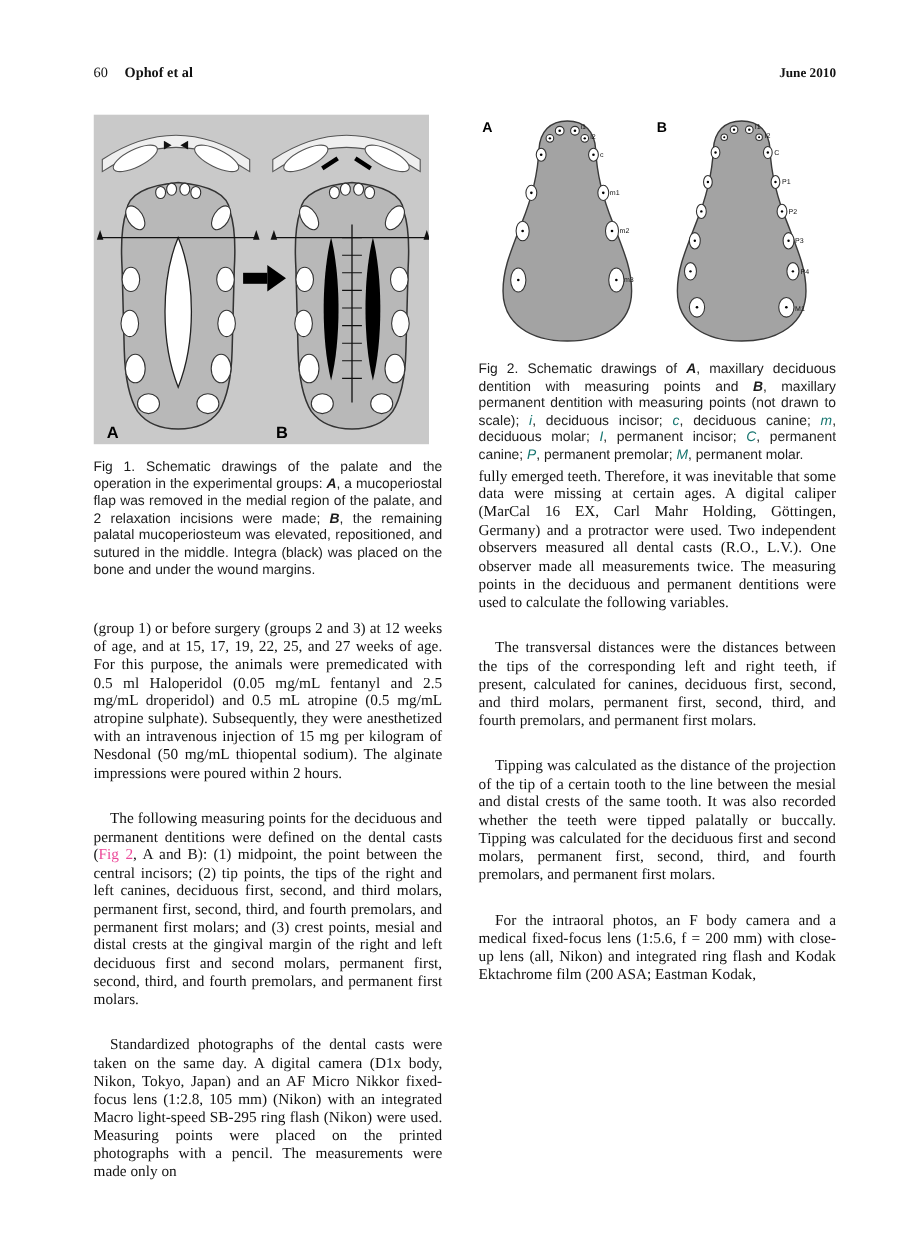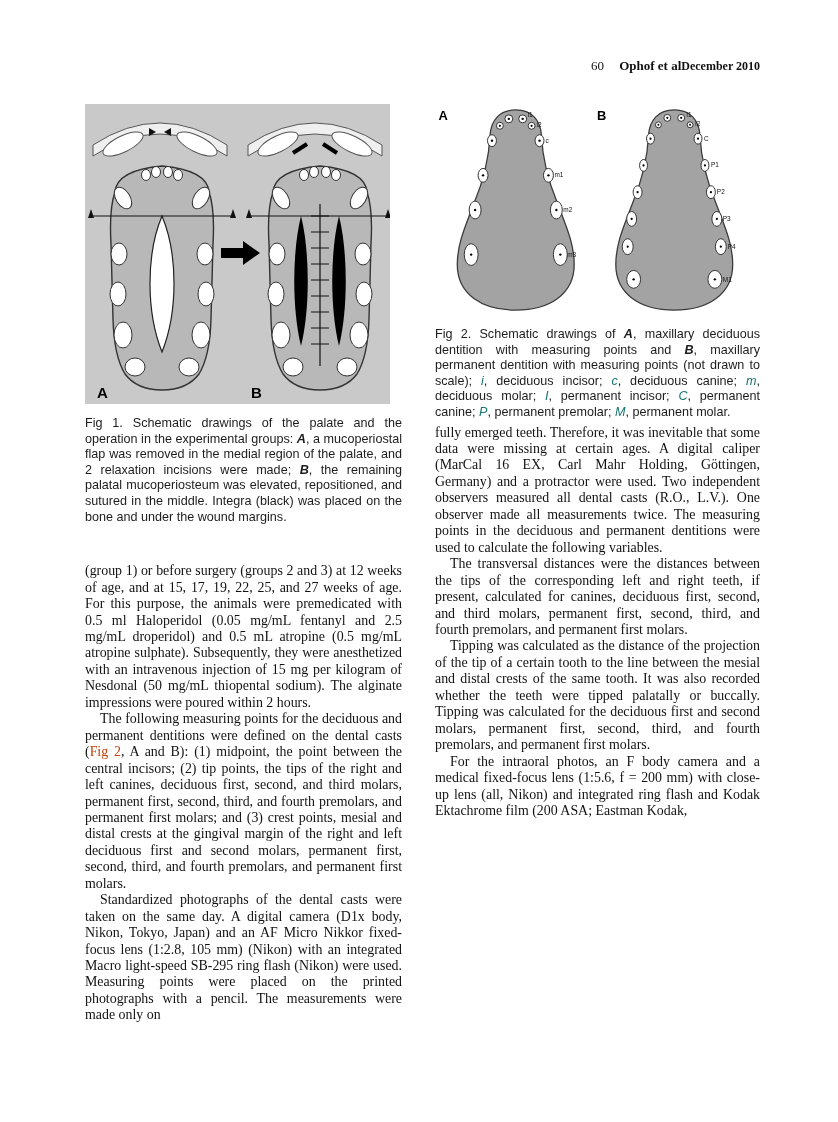"60 Ophof et al" .page-header { justify-content: flex-end -> space-between }
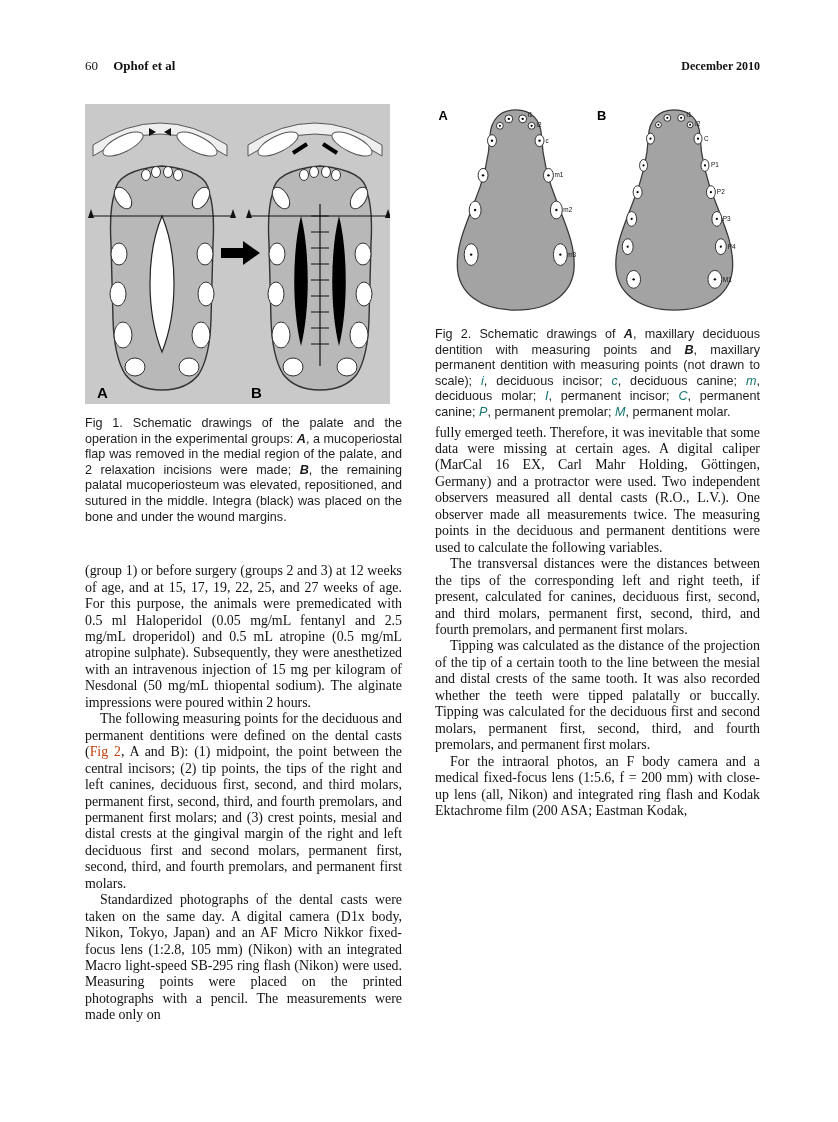"December 2010" div { text: December -> June }
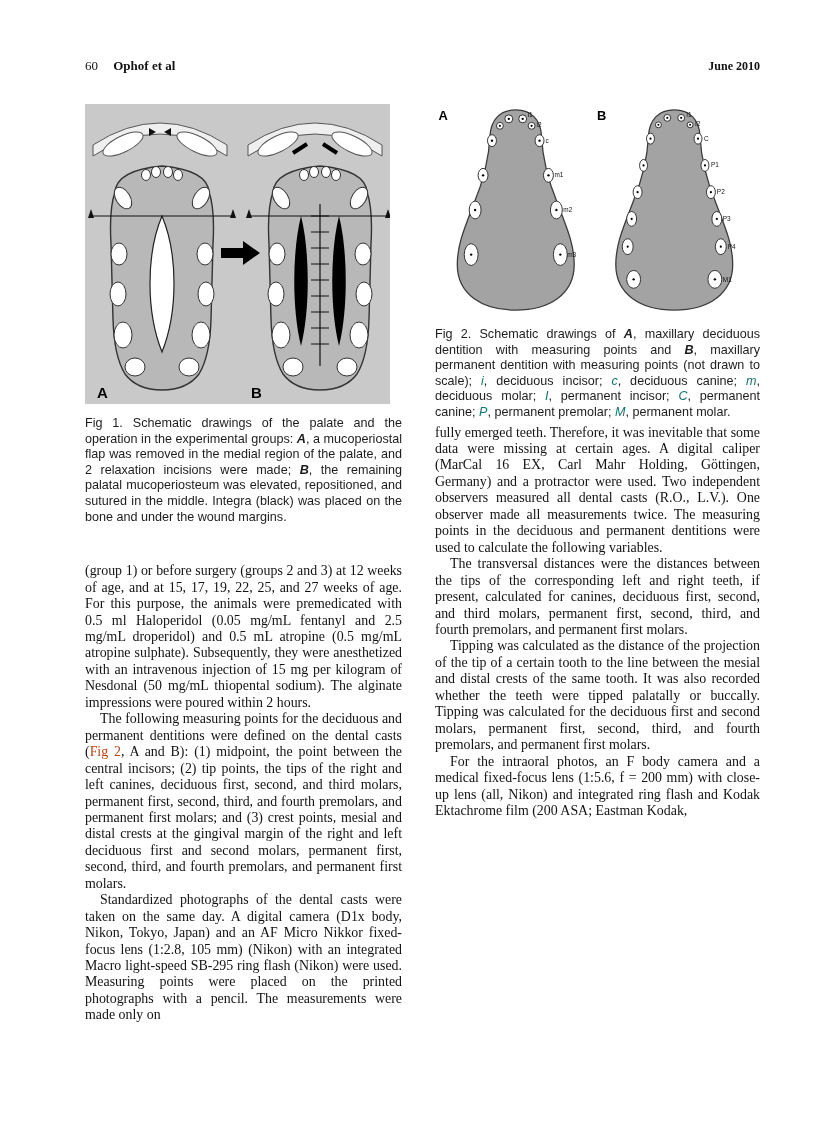"The transversal distances were the" .body-par.indent { margin-top: none -> 25px }
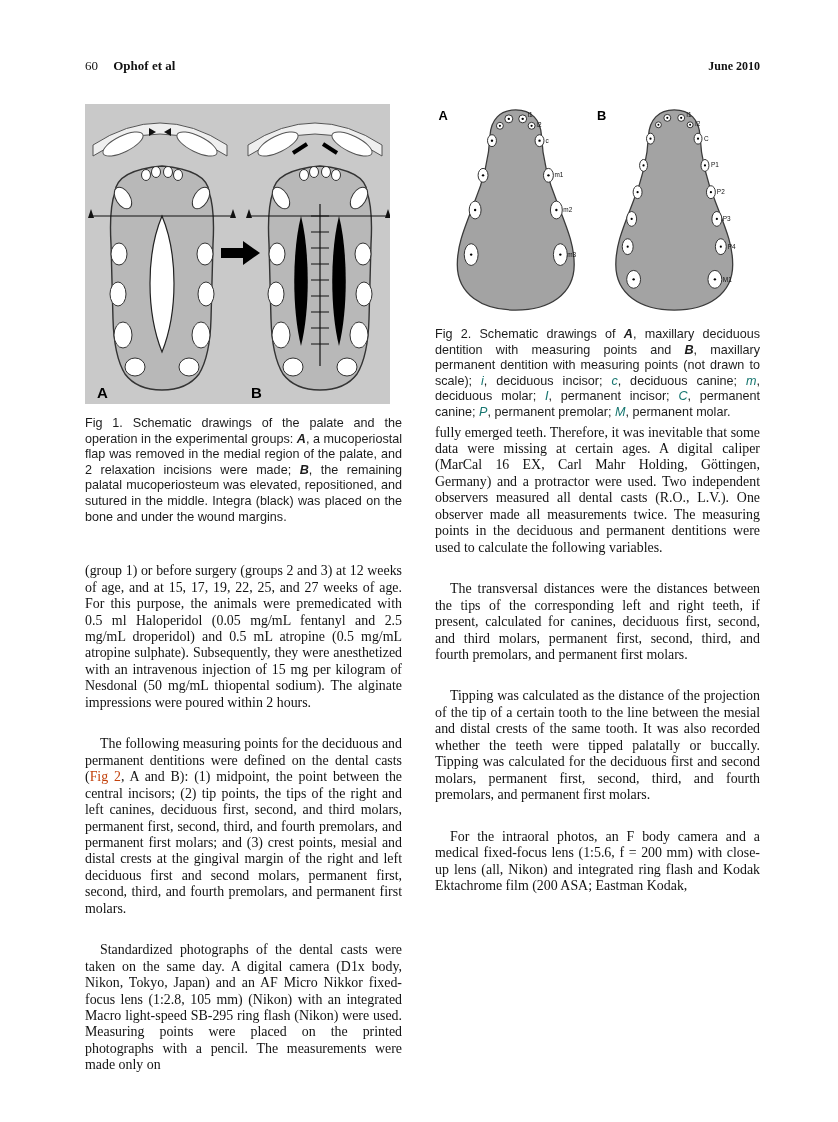"Fig 2" .fig-link { color: #c2410c -> #ec4899 }
